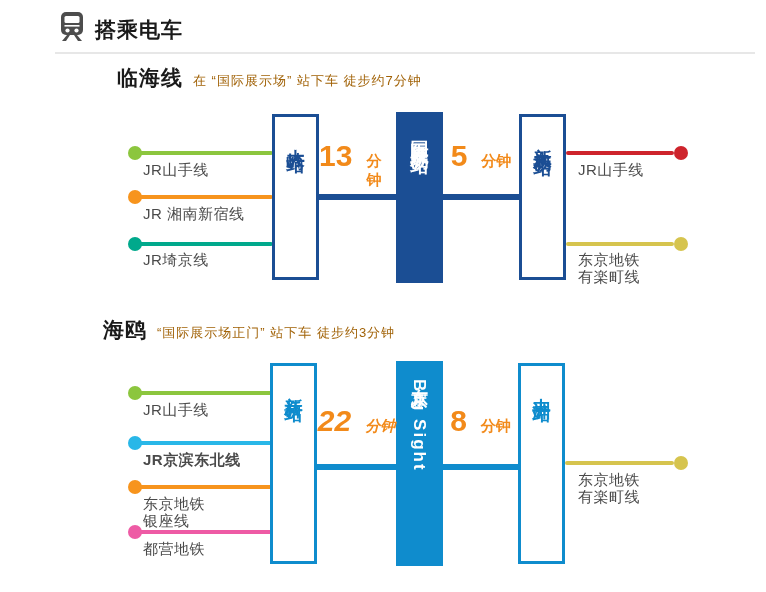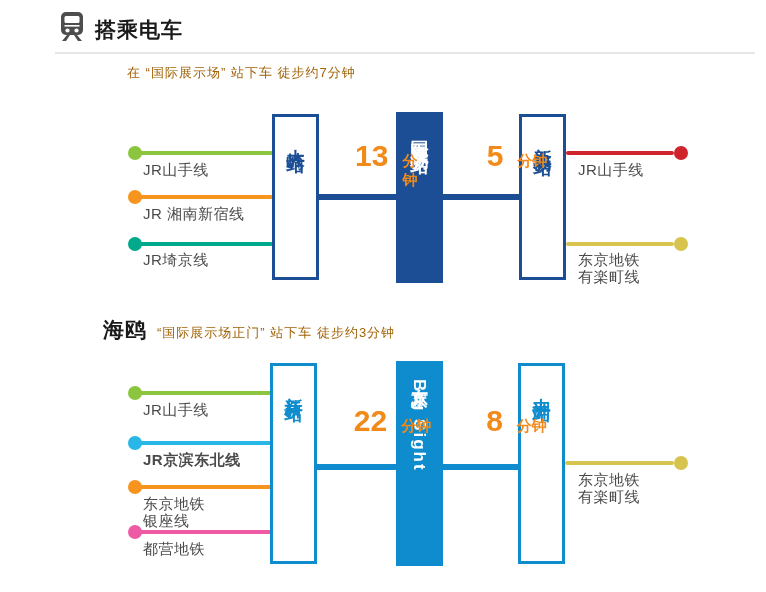"临海线" span.sec-title { html: none -> <span>临海线</span> }
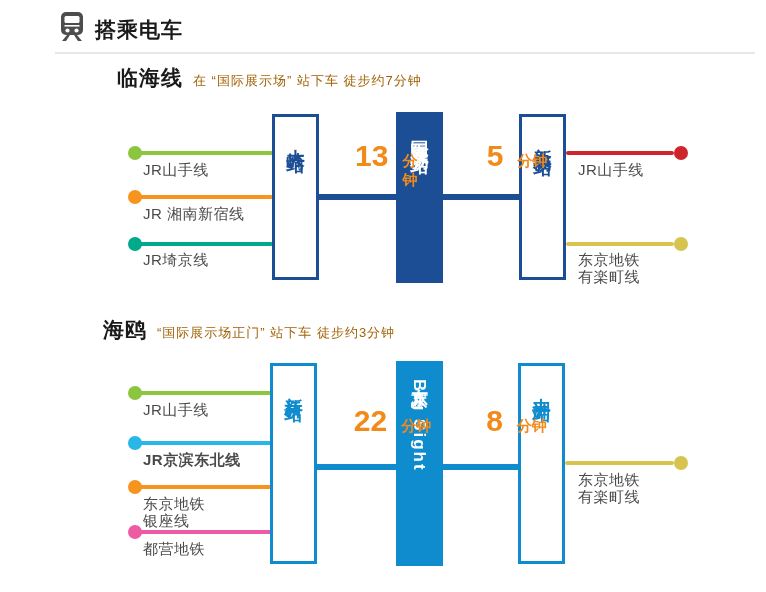"13" .time { padding-left: 36px -> none }
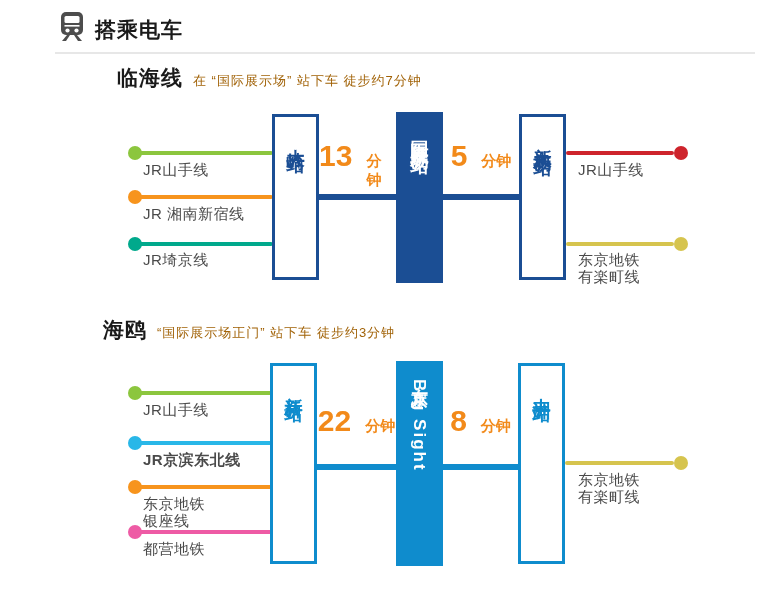"22" div.time { font-style: none -> italic }
